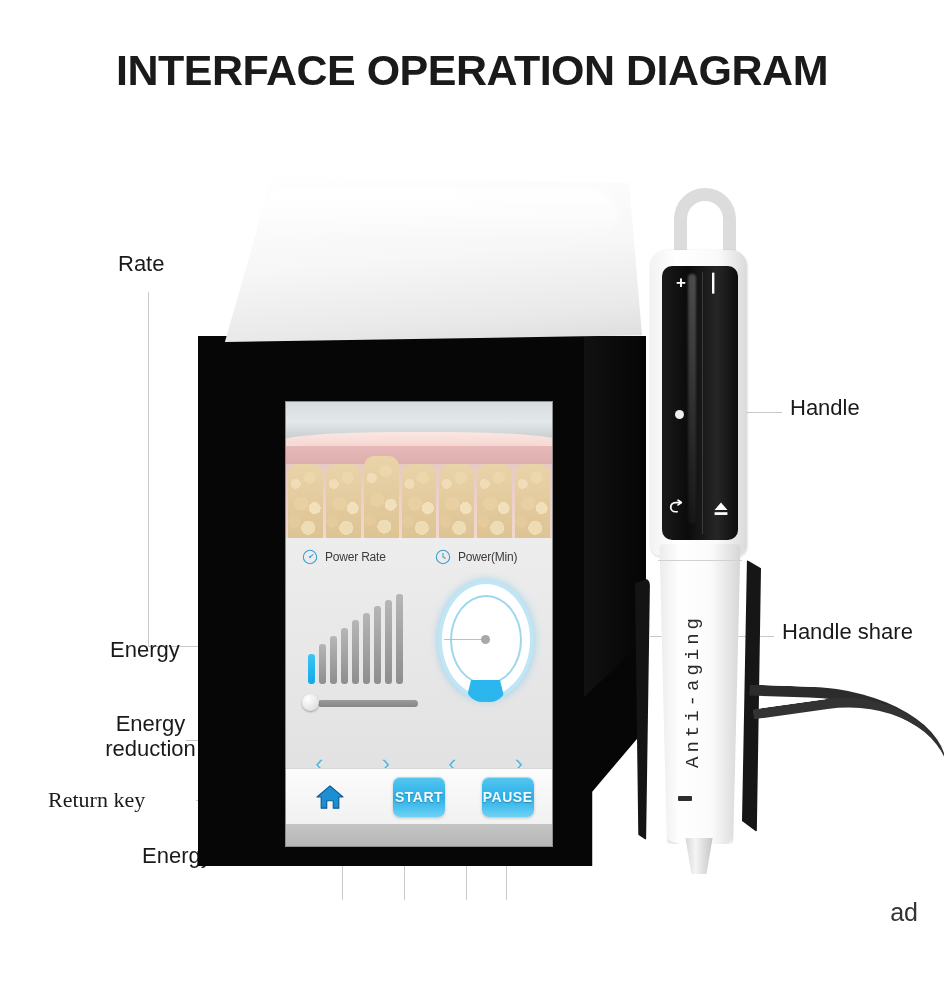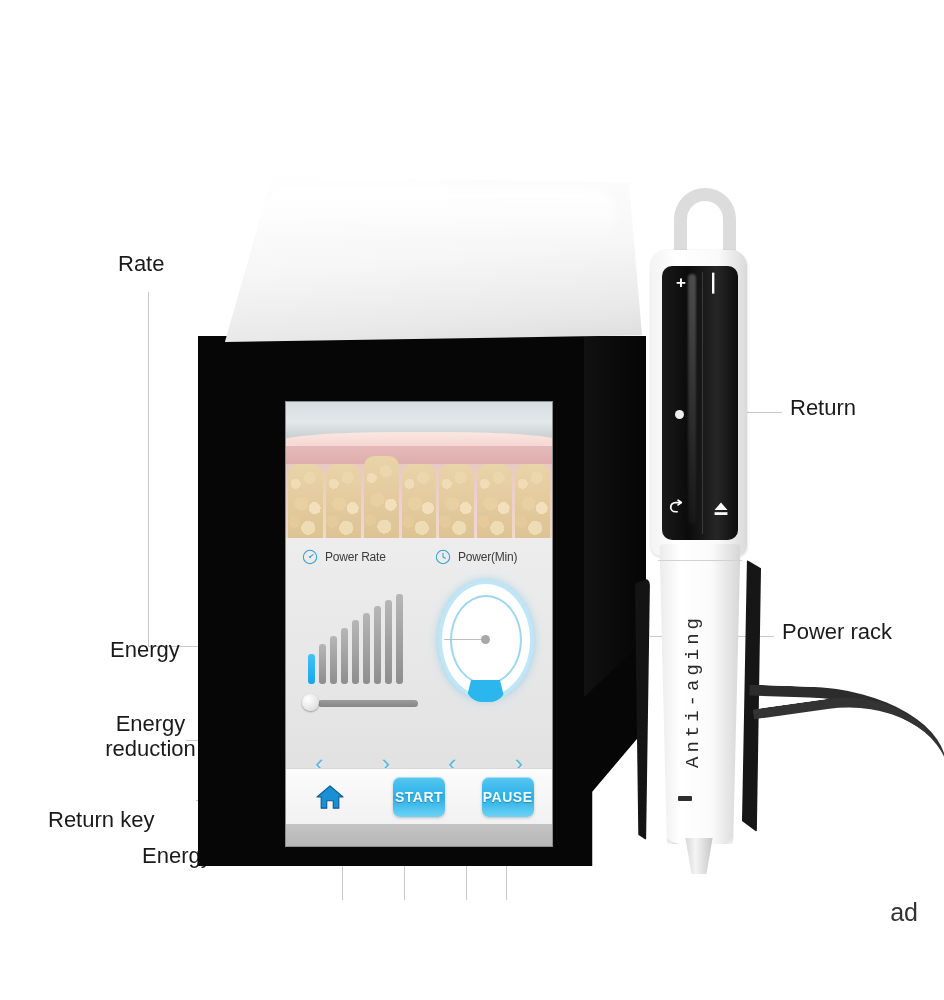"INTERFACE OPERATION DIAGRAM" div.title { html: none -> <div>INTERFACE OPERATION DIAGRAM</div> }
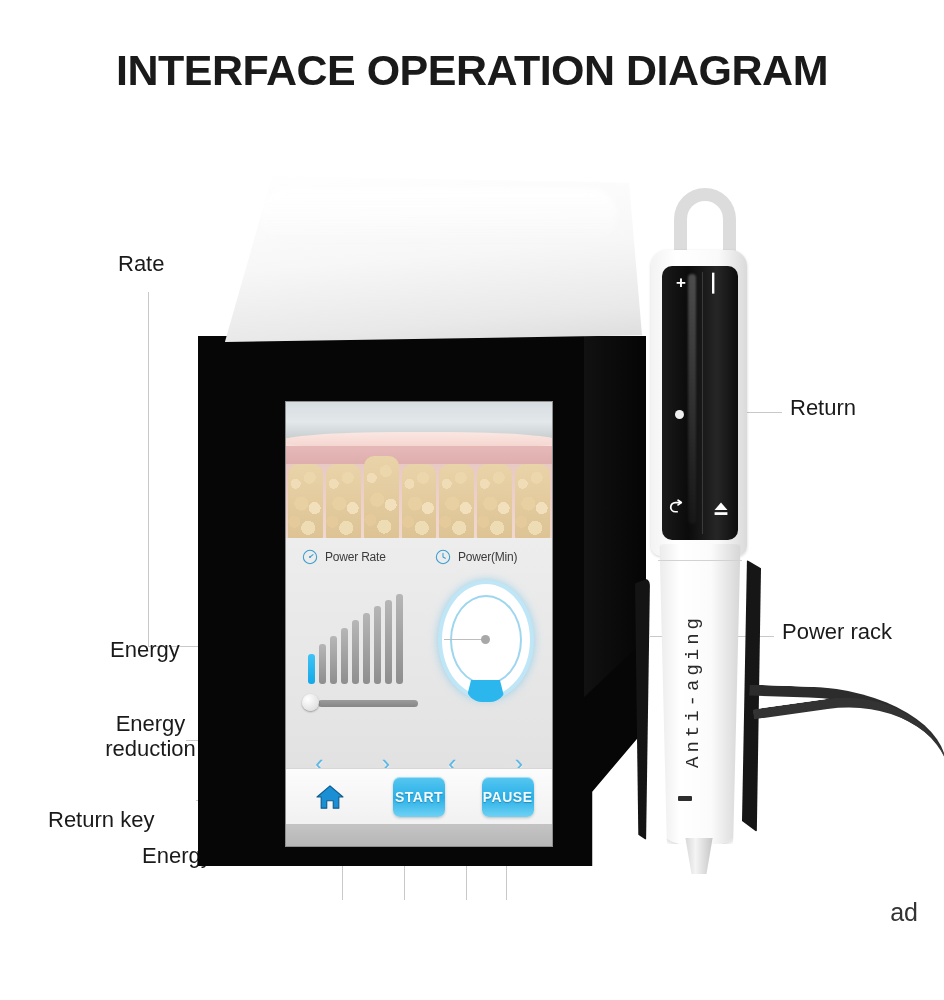"Return" div.lbl { text: Return -> Handle }
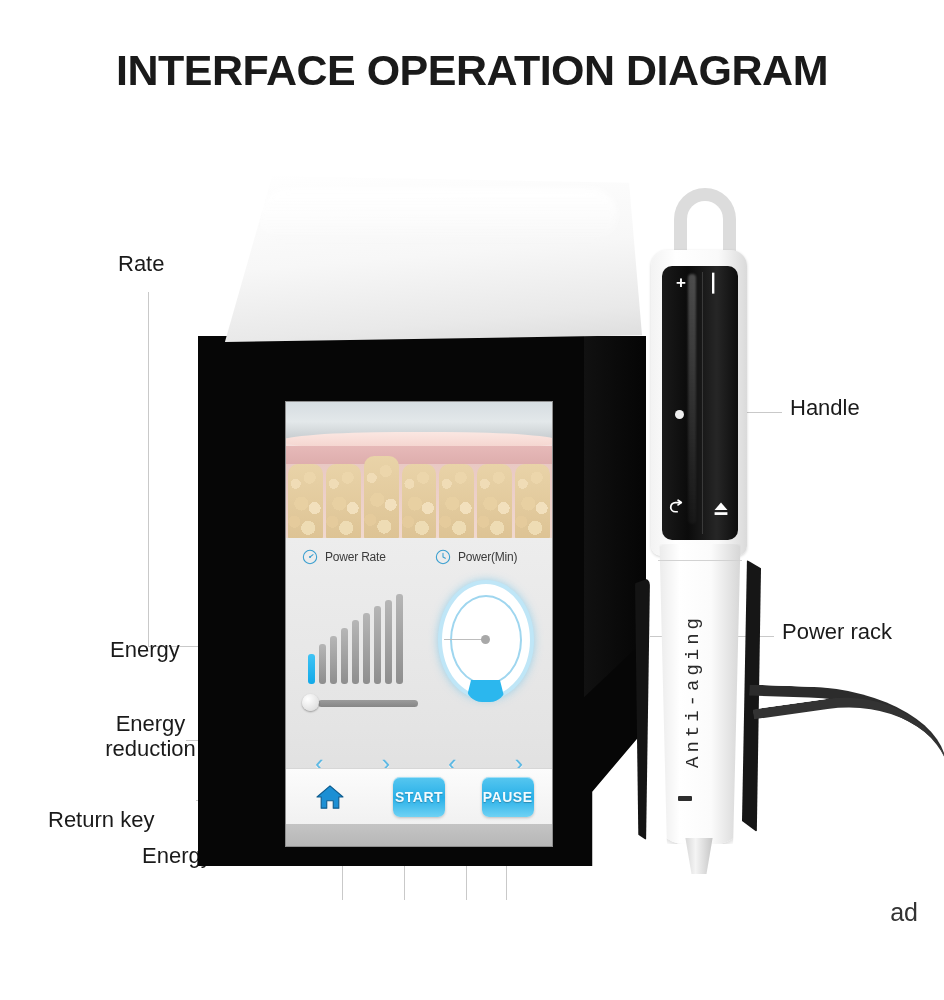"Power rack" div.lbl { text: Power rack -> Handle share }
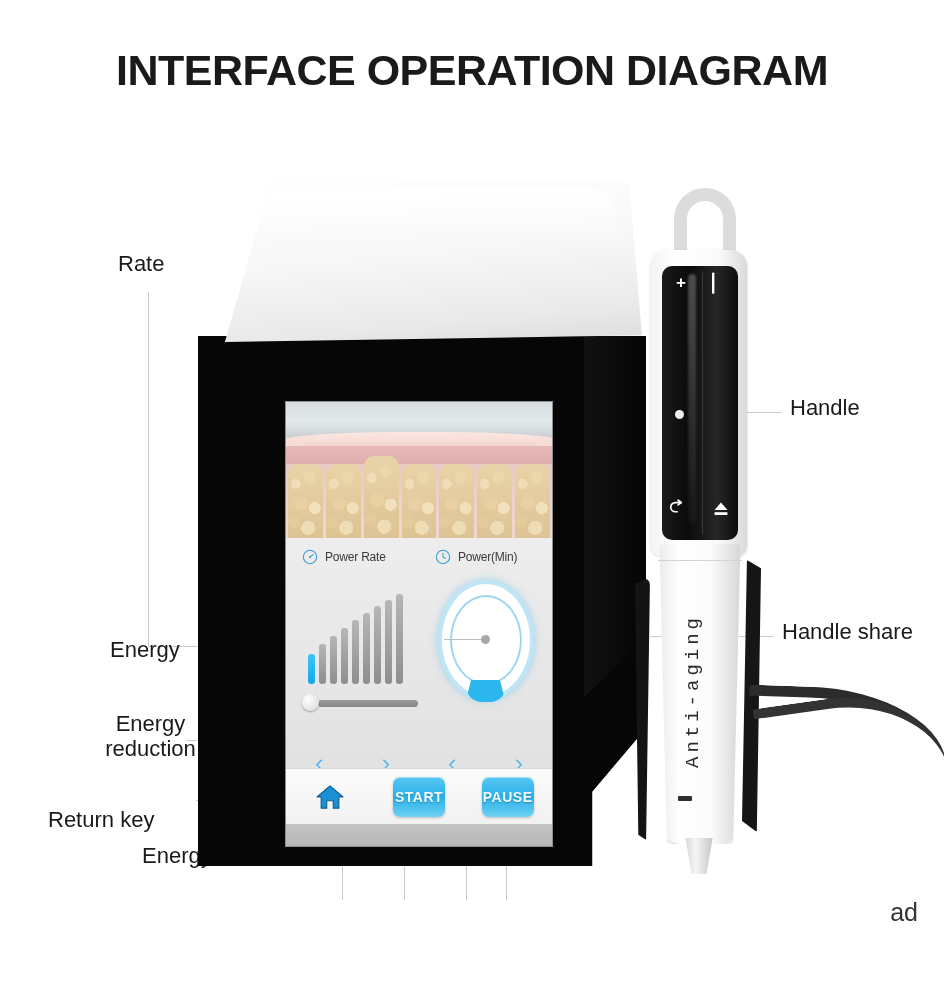"Return key" div.lbl { font-family: none -> Liberation Serif, serif; top: 808px -> 788px }
